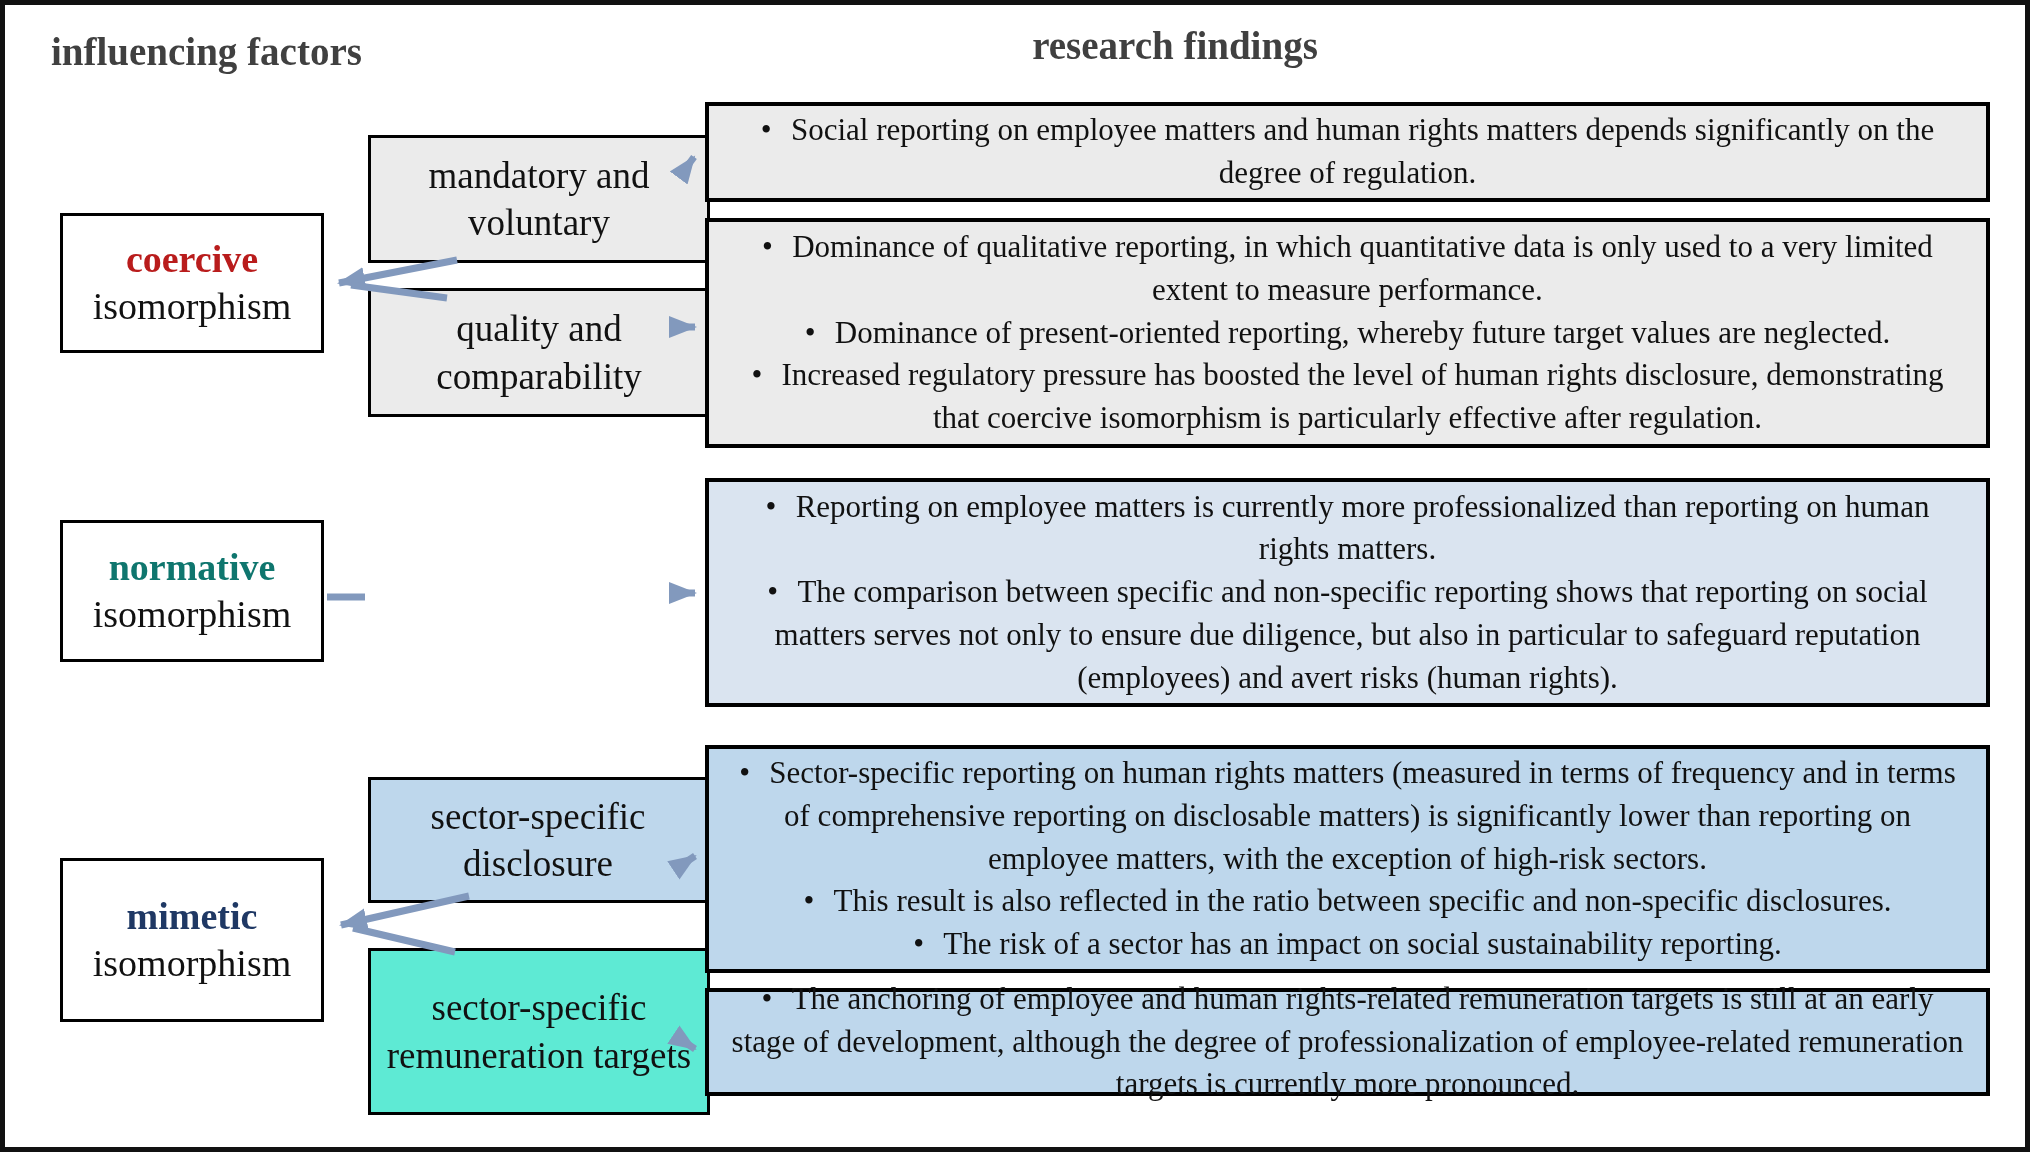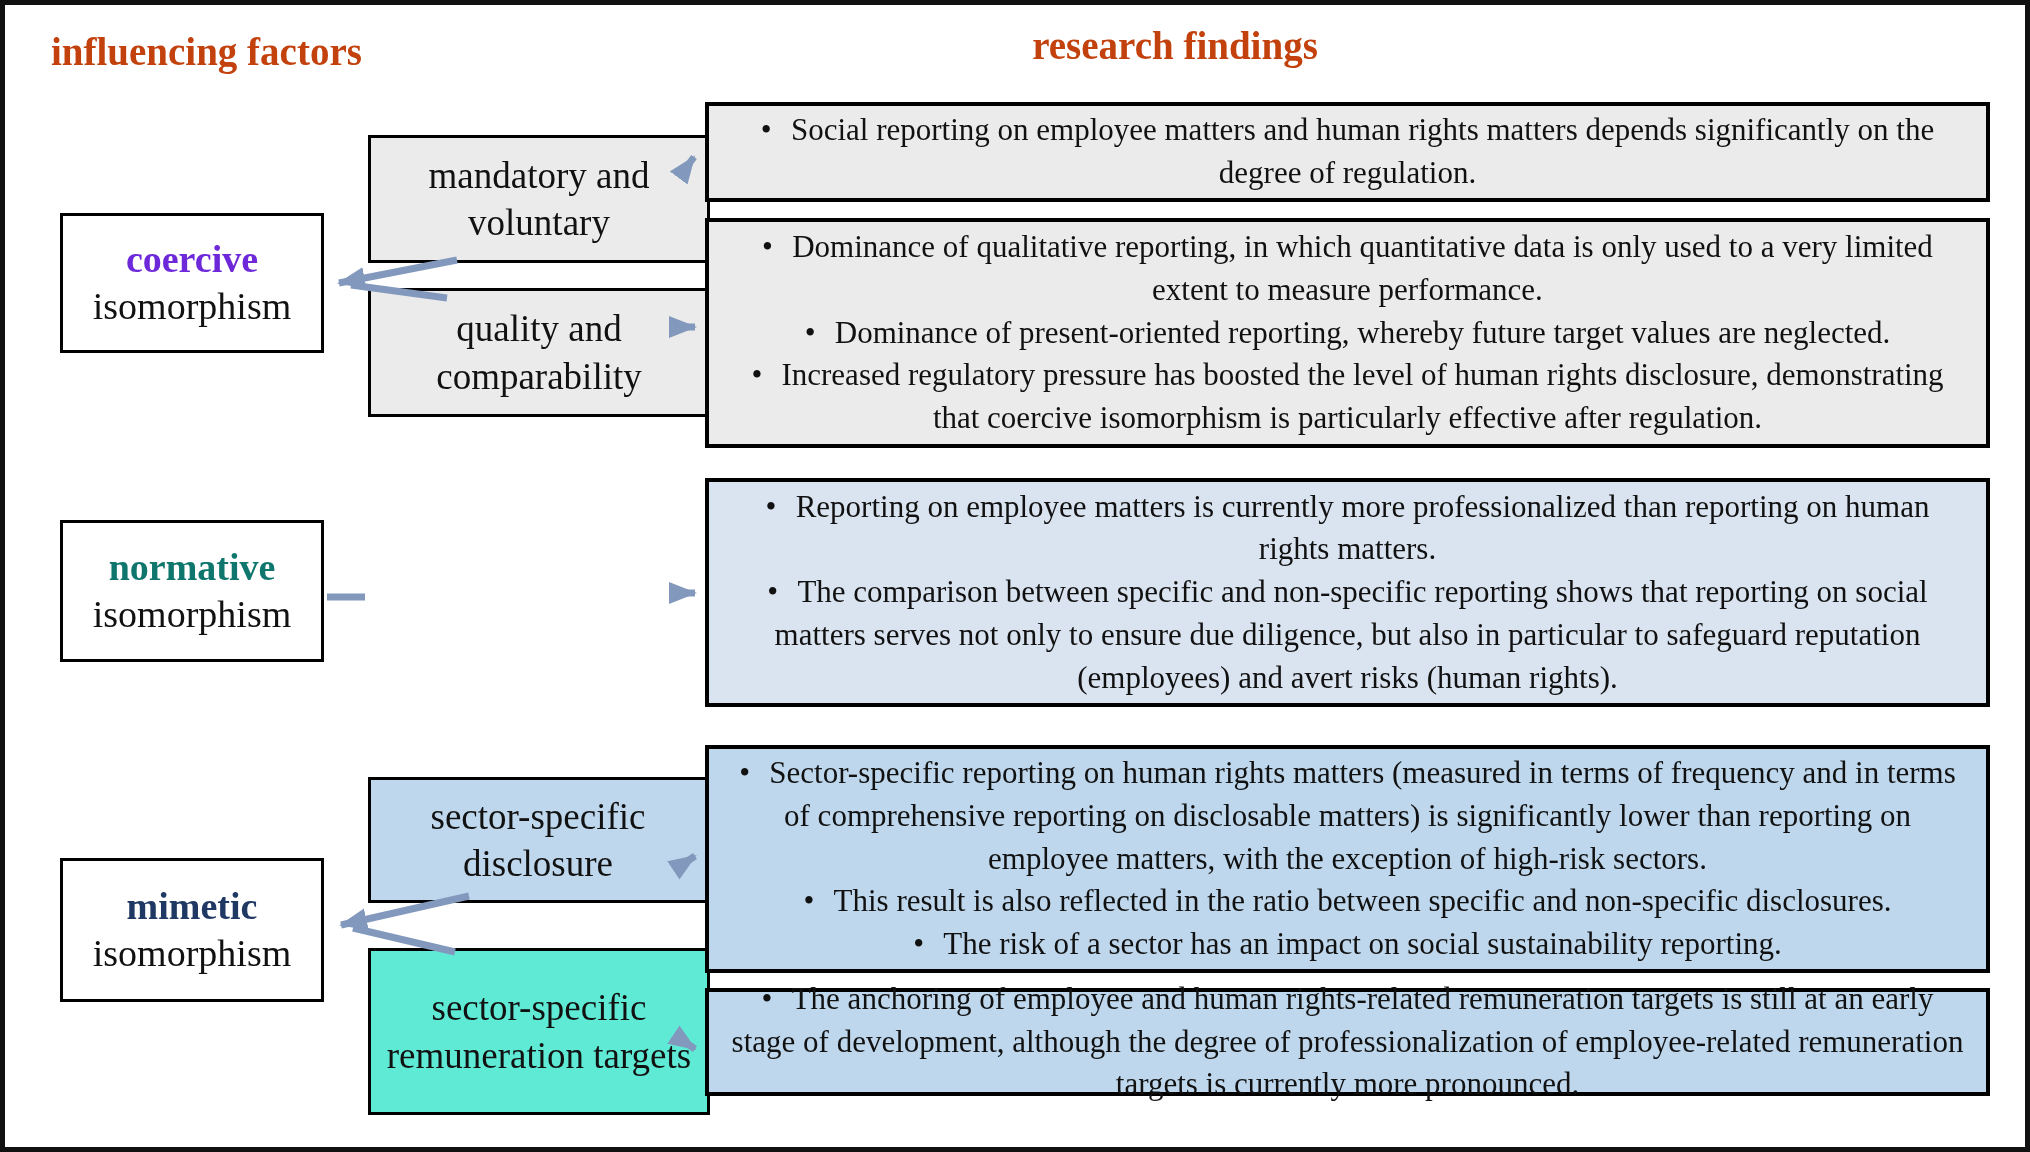"influencing factors" .col-header { color: #c2410c -> #404040 }
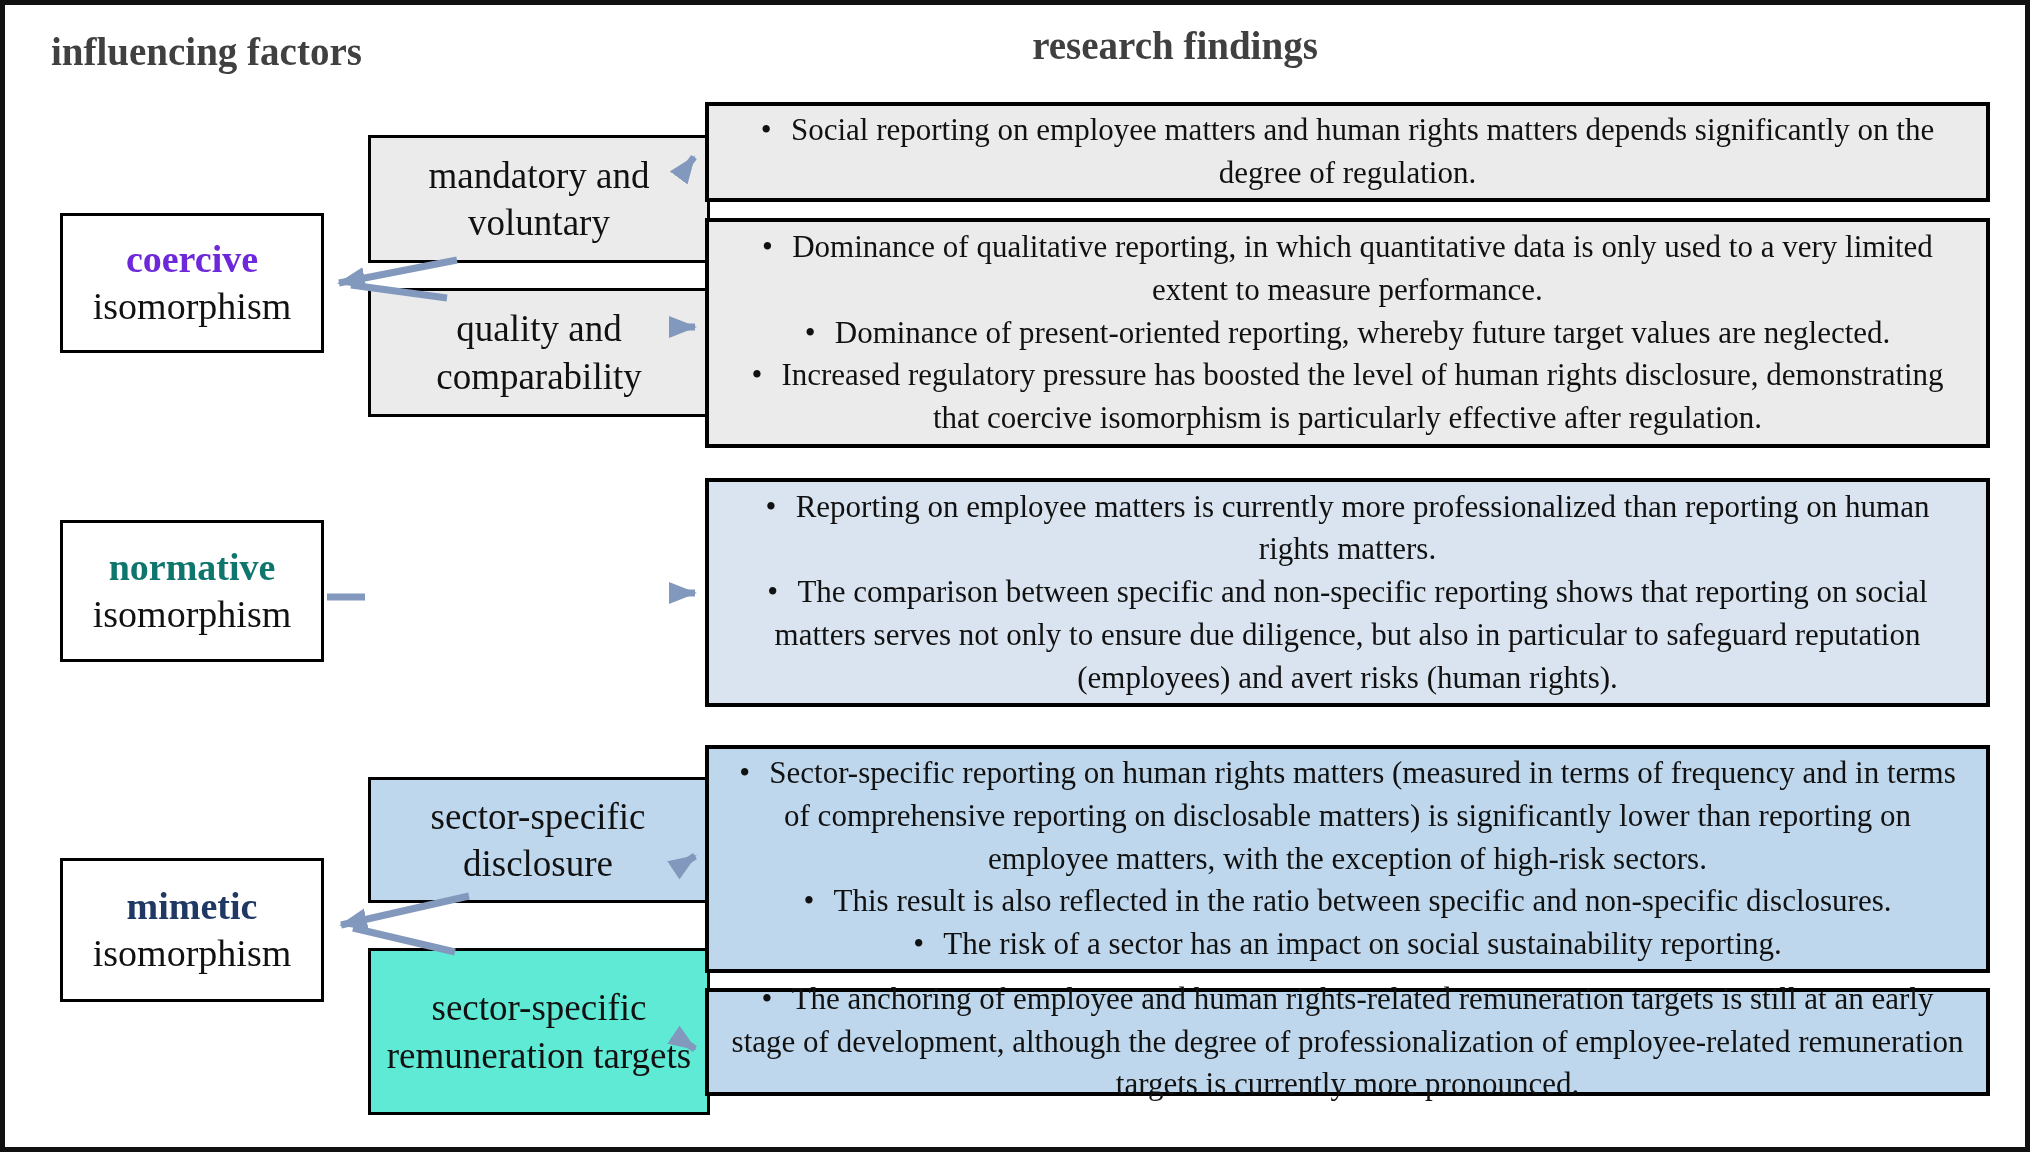"coercive" span.factor-em { color: #6d28d9 -> #b91c1c }
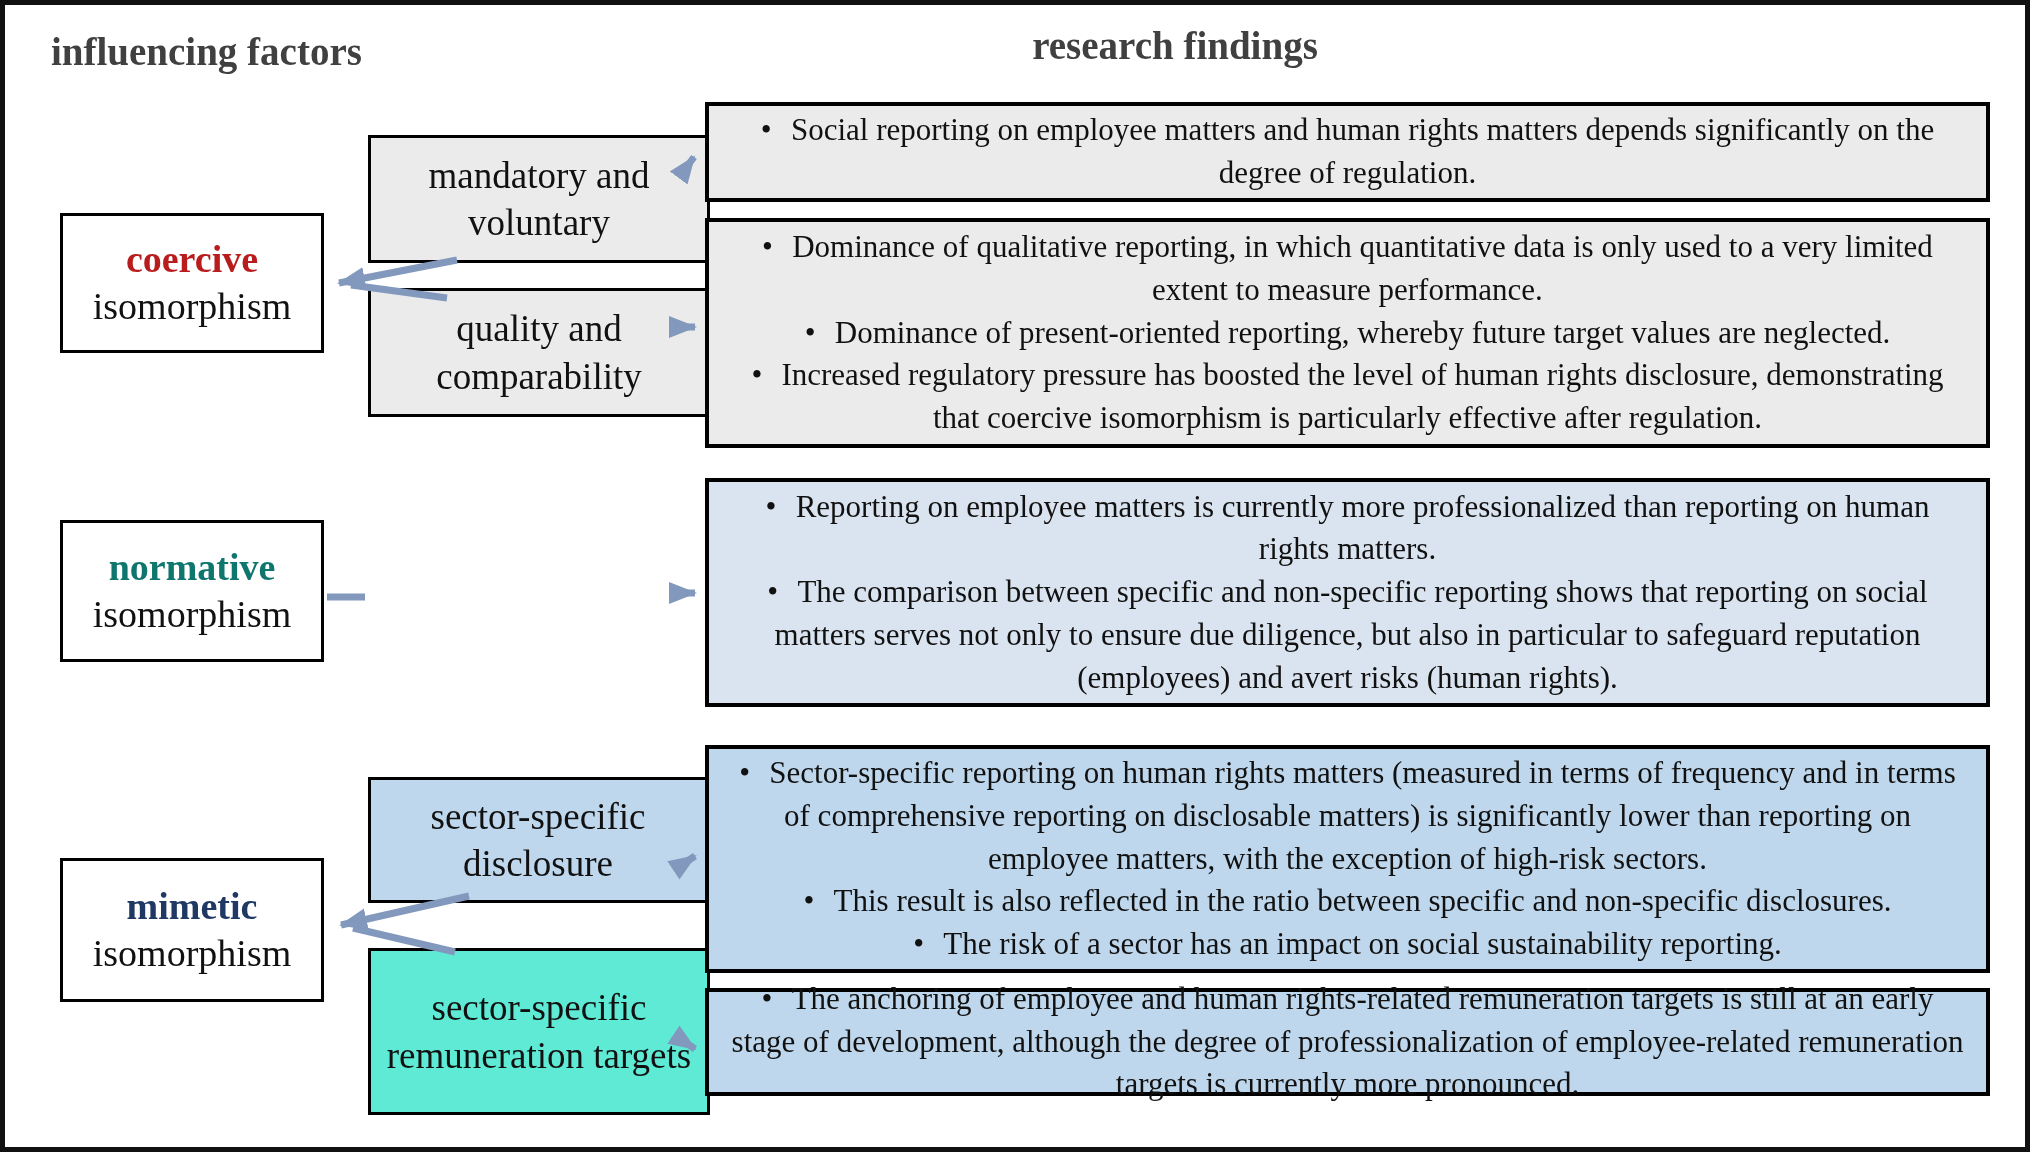"mimetic" #factor-3 { height: 144px -> 164px }
